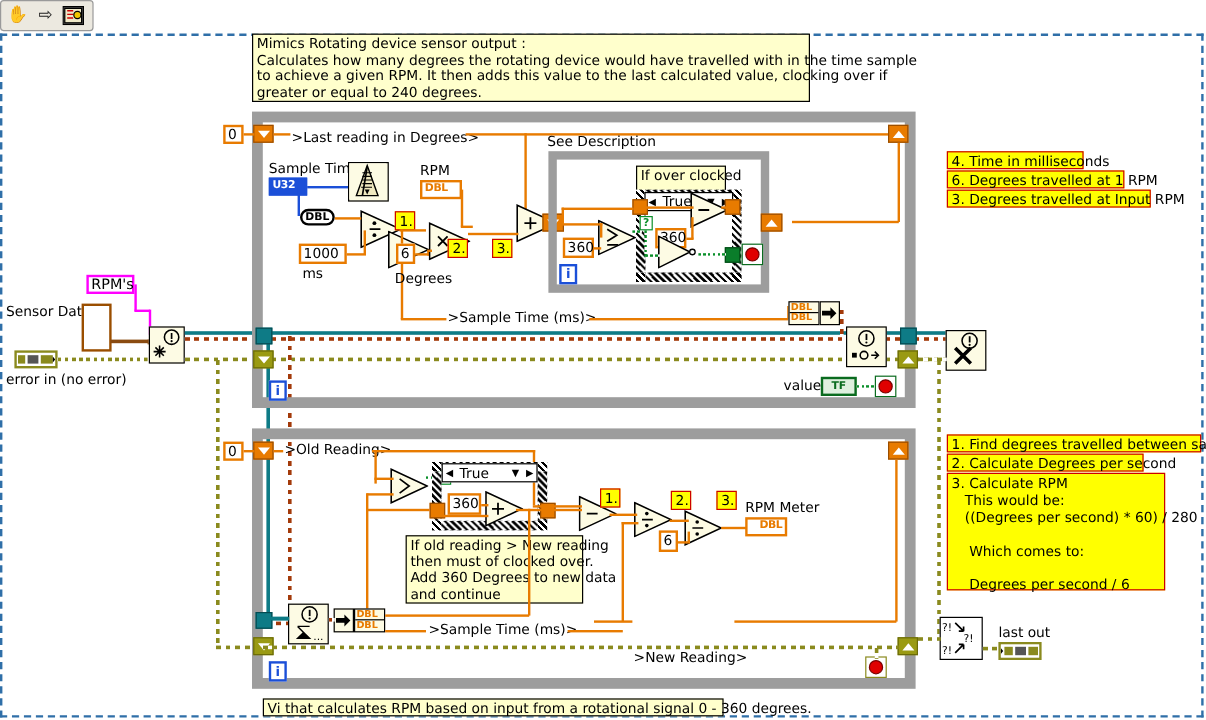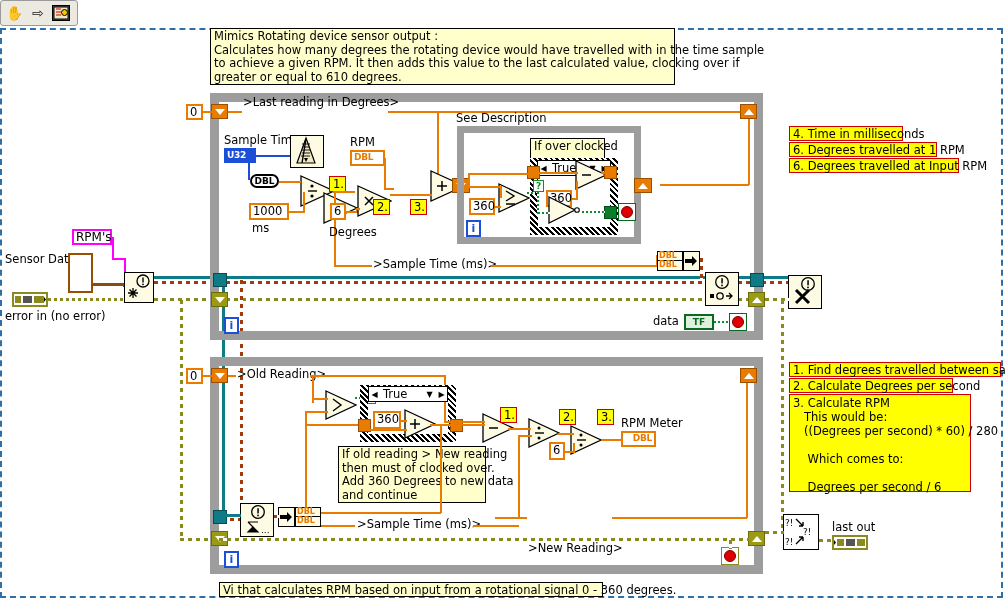"Mimics Rotating device sensor output" div.abs { text: 610 -> 240 }
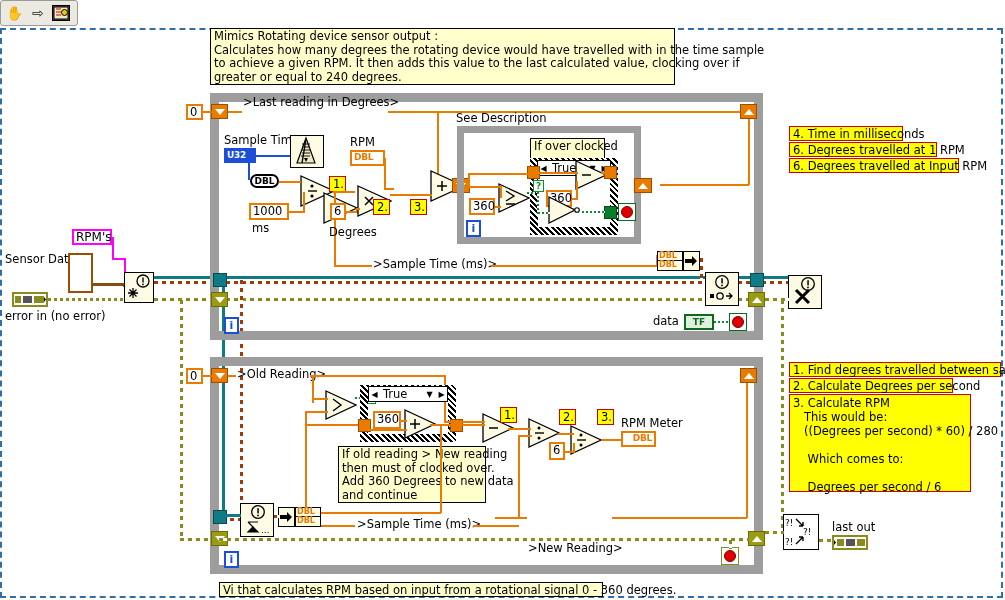">Last reading in Degrees>" div.abs { top: 96px -> 108px }
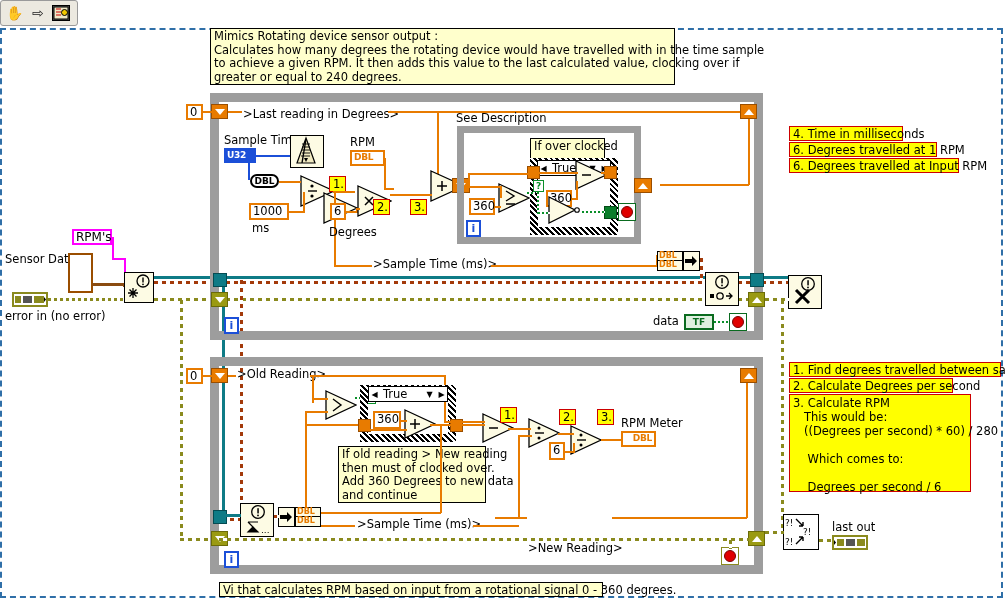"6. Degrees travelled at Input" div.abs { text: 6 -> 3 }
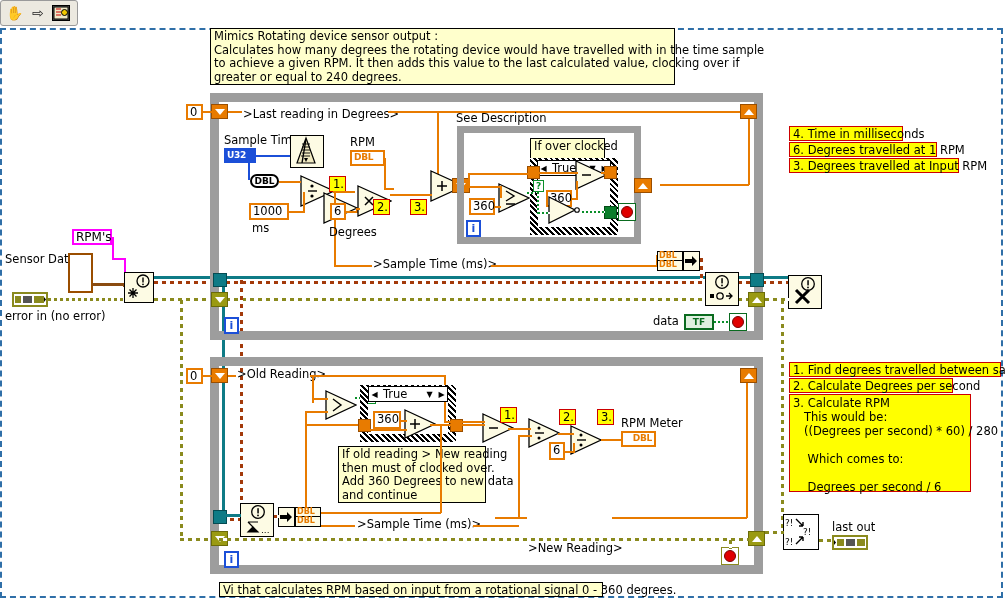"data" div.abs { text: data -> value }
